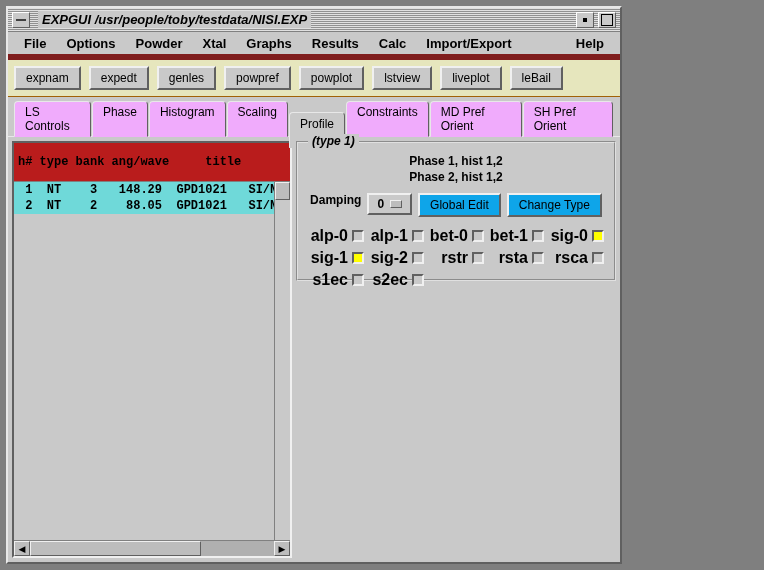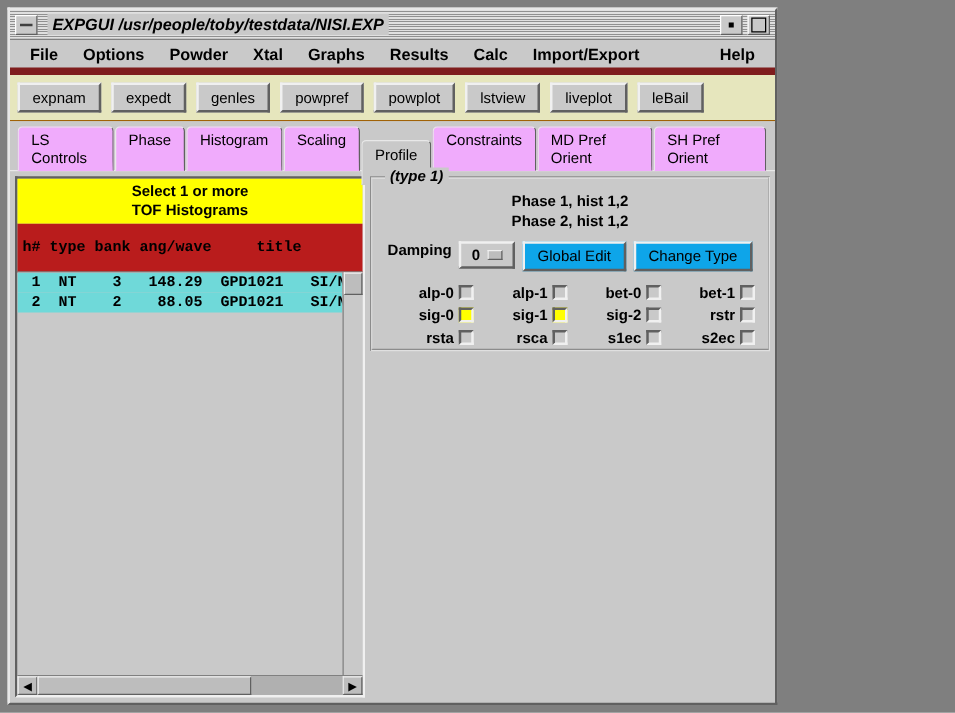"Select 1 or more" div.lp-header { html: <div> <div>Select 1 or more</div> <div>TOF Histograms</div> </div> -> none }
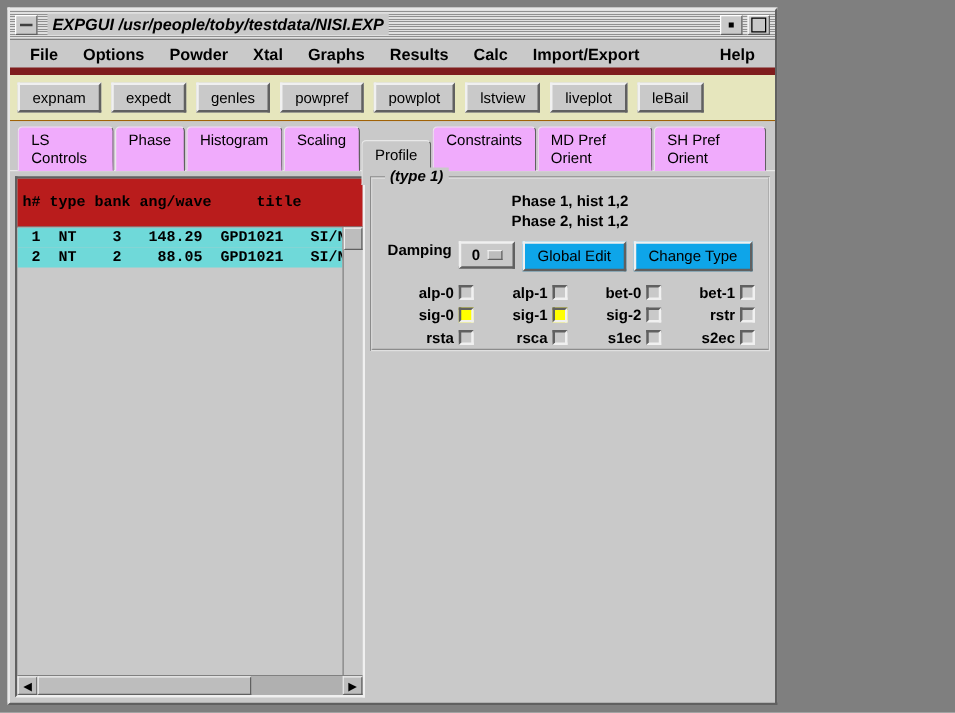"alp-0" .paramgrid { font-size: 12px -> 16px; grid-template-columns: repeat(4, 1fr) -> repeat(5, 1fr) }
